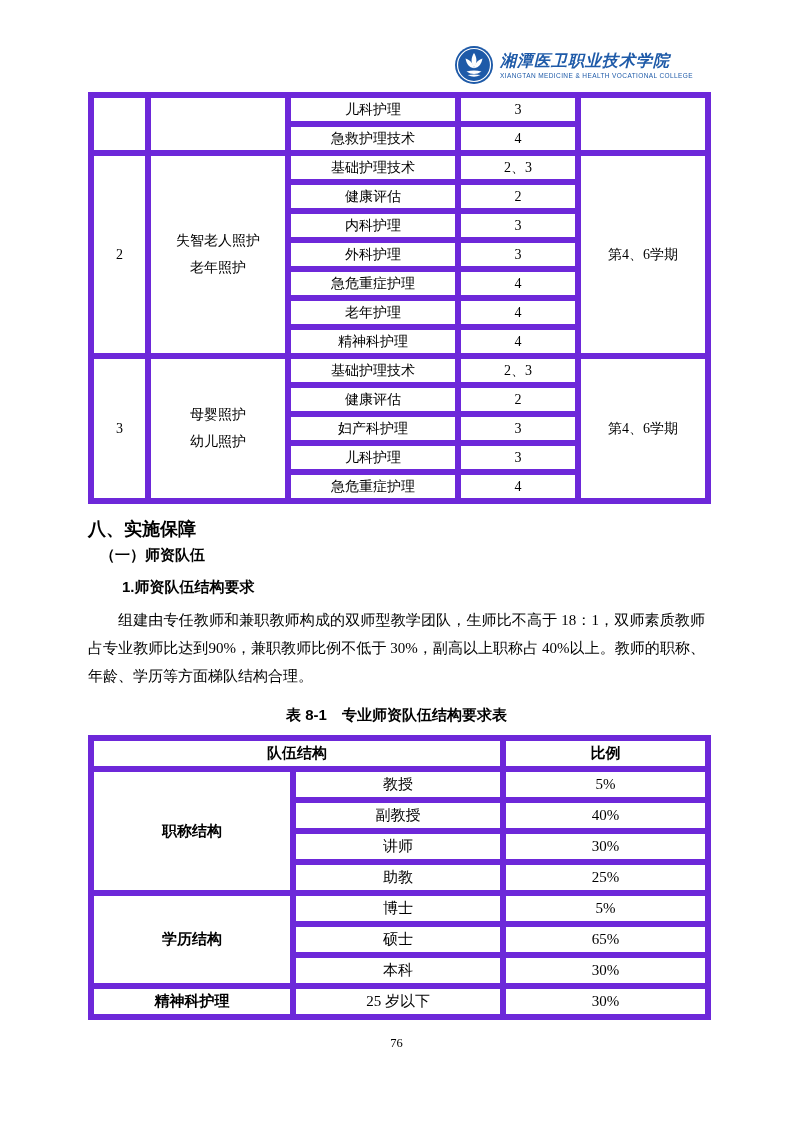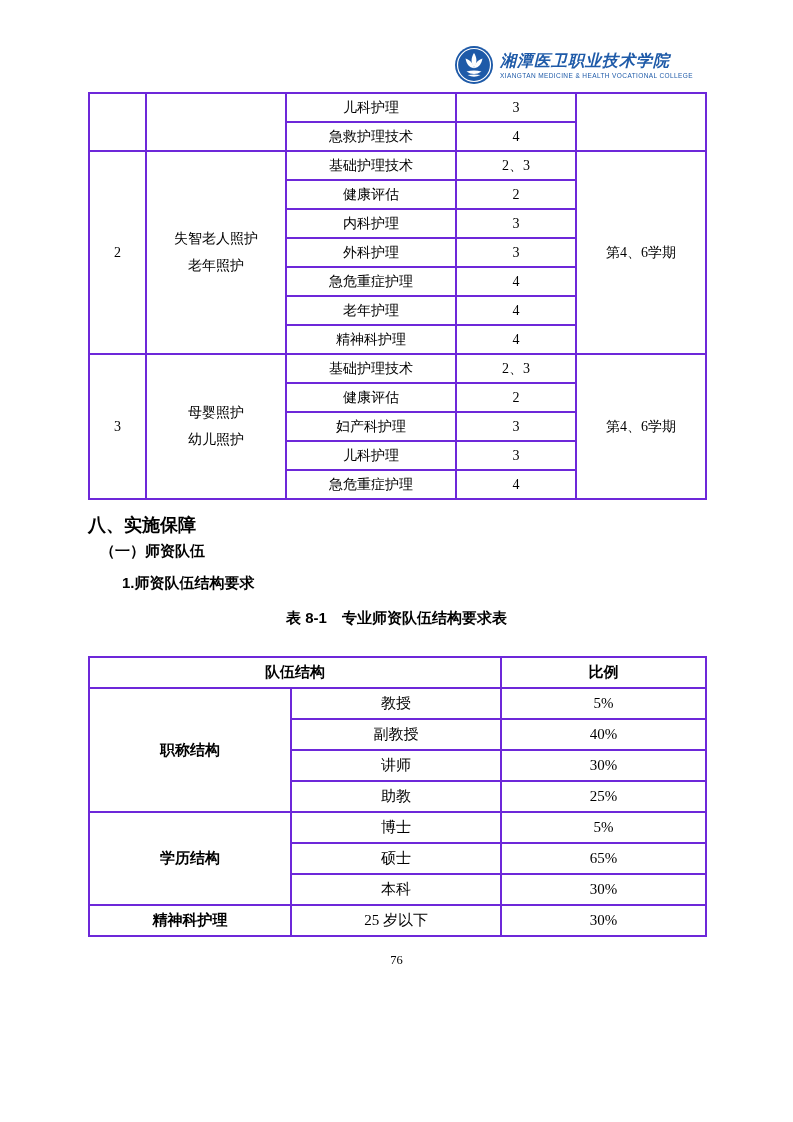"儿科护理" td, th { border: 2px solid #6d28d9 -> 6px solid #6d28d9 }
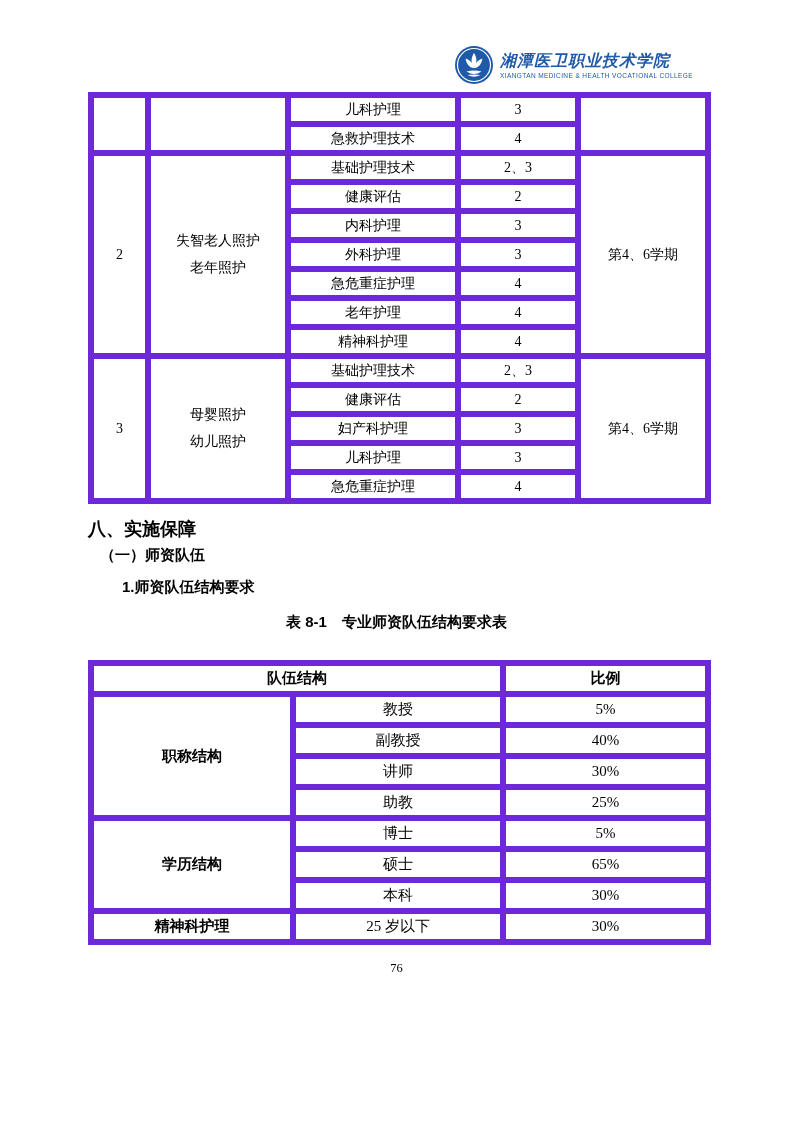"组建由专任教师和兼职教师构成的双师型教学团队，生师比不高于" div.para { html: none -> <div>组建由专任教师和兼职教师构成的双师型教学团队，生师比不高于 18：1，双师素质教师占专业教师比达到90%，兼职教师比例不低于 30%，副高以上职称占 40%以上。教师的职称、年龄、学历等方面梯队结构合理。</div> }
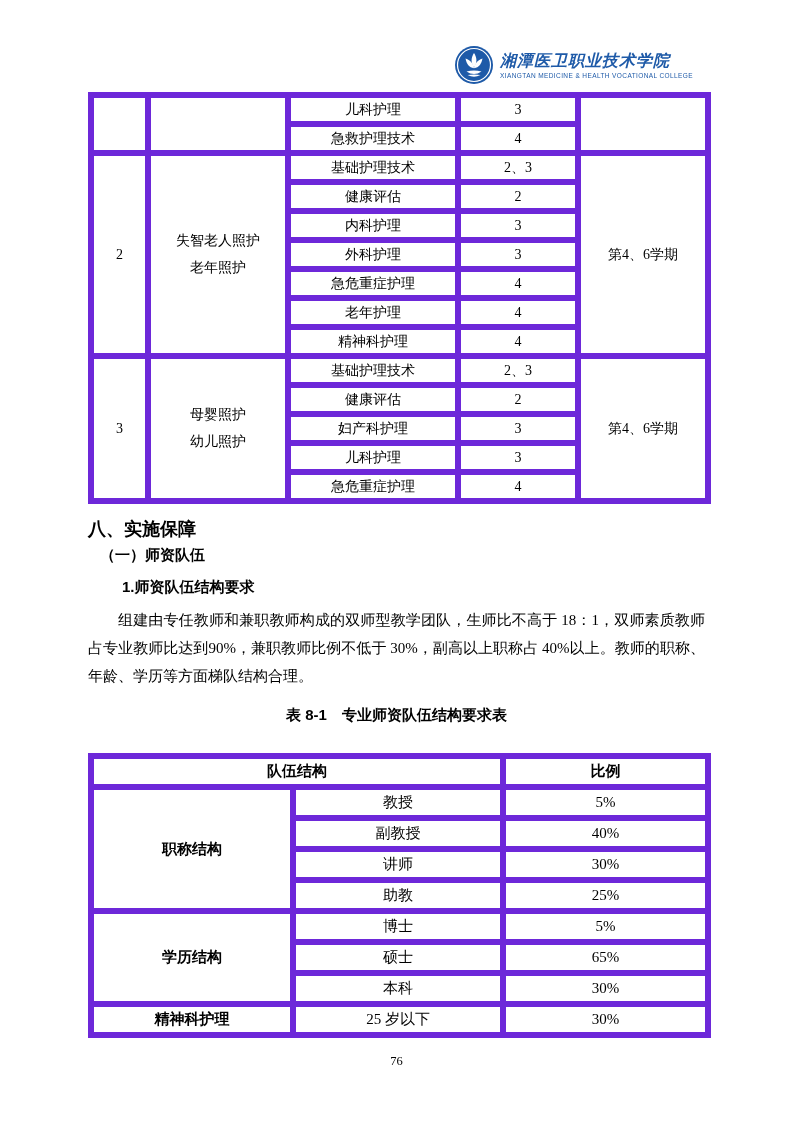"表 8-1 专业师资队伍结构要求表" .caption { margin: 16px 0 28px 0 -> 16px 0 10px 0 }
